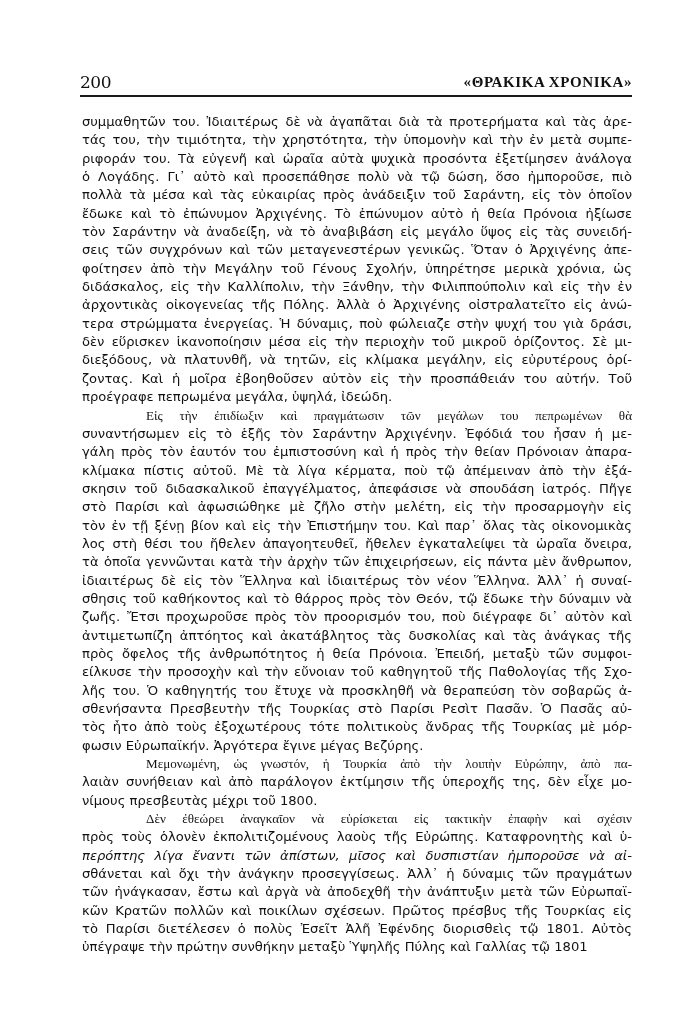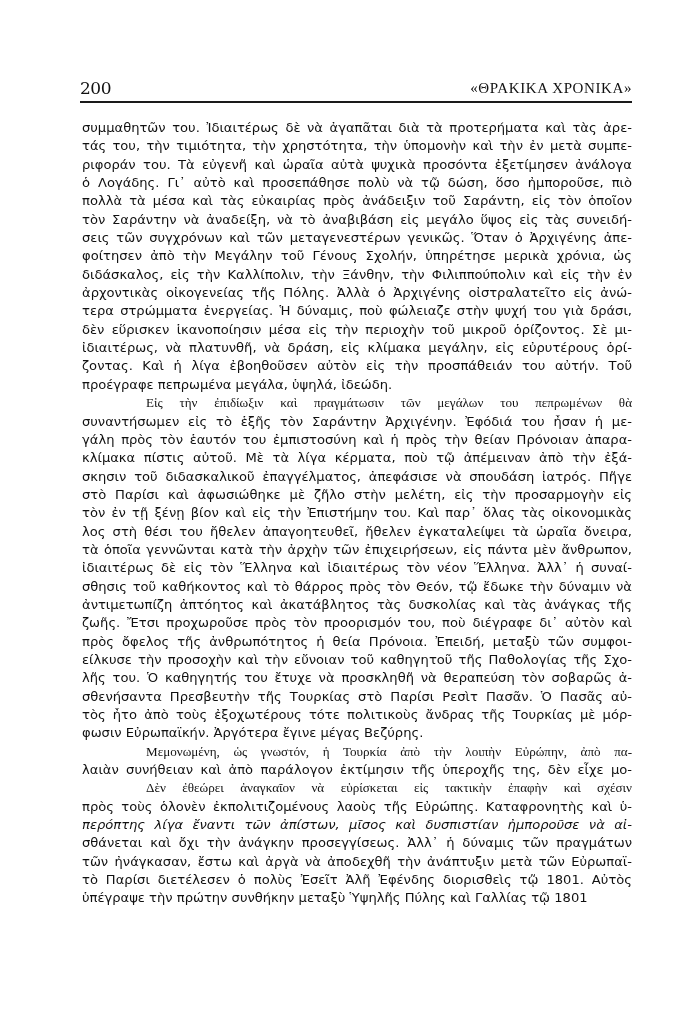"200" .page { top: 8px -> 2px }
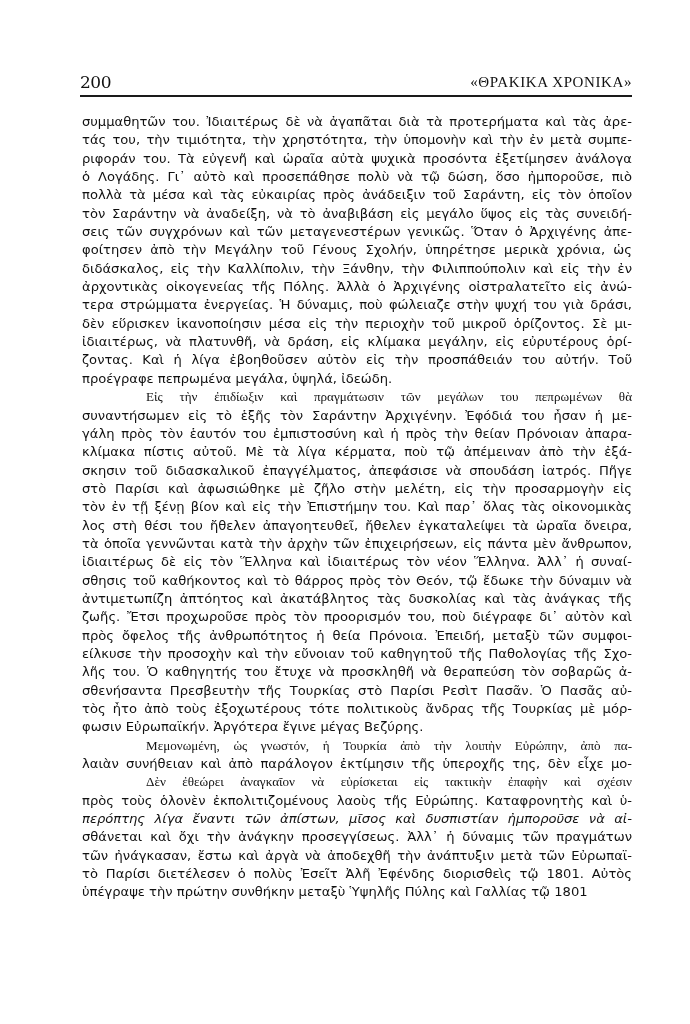"«ΘΡΑΚΙΚΑ ΧΡΟΝΙΚΑ»" .journal-title { font-weight: normal -> bold }
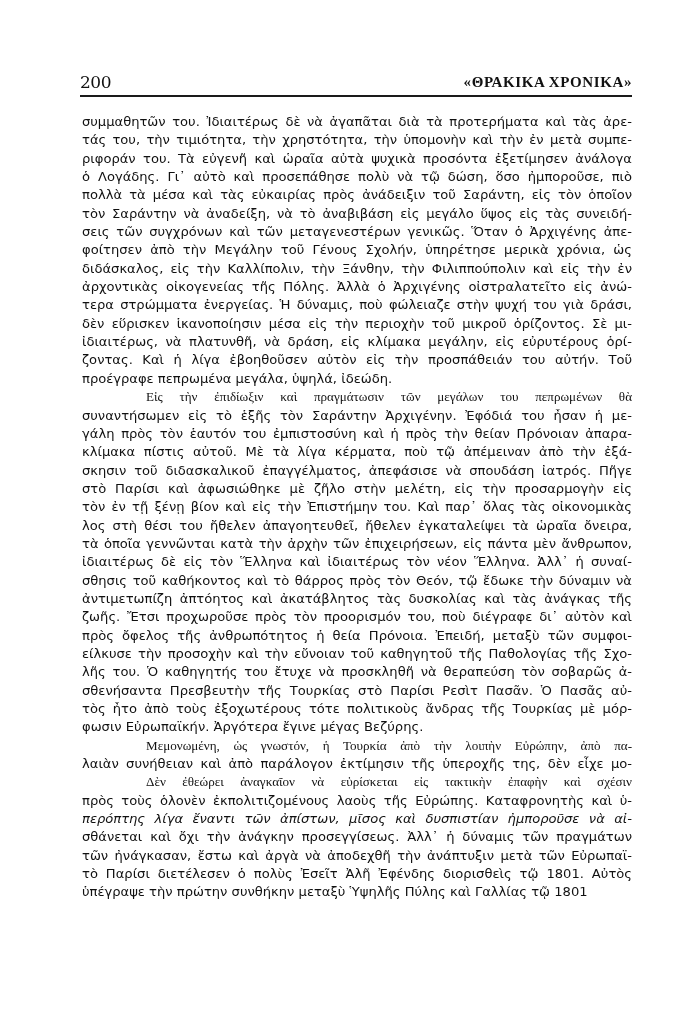"ἔδωκε καὶ τὸ ἐπώνυμον Ἀρχιγένης." span.line { html: none -> <span>ἔδωκε καὶ τὸ ἐπώνυμον Ἀρχιγένης. Τὸ ἐπώνυμον αὐτὸ ἡ θεία Πρόνοια ἠξίωσε</span> }
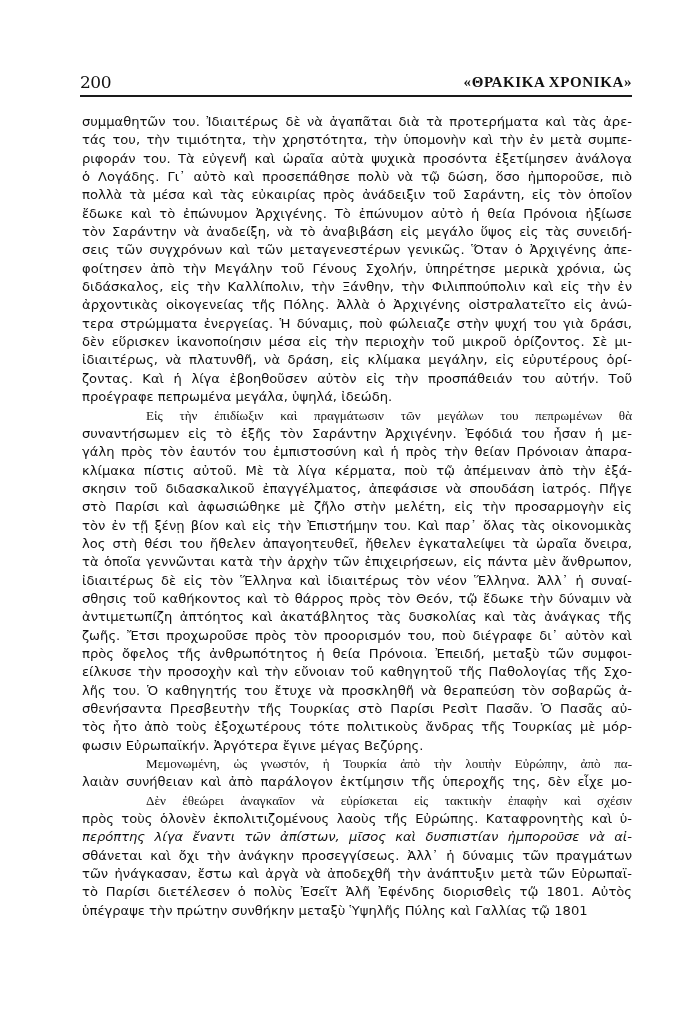"ἰδιαιτέρως, νὰ πλατυνθῆ, νὰ δράση," span.line { text: ἰδιαιτέρως, νὰ πλατυνθῆ, νὰ δράση -> διεξόδους, νὰ πλατυνθῆ, νὰ τητῶν }
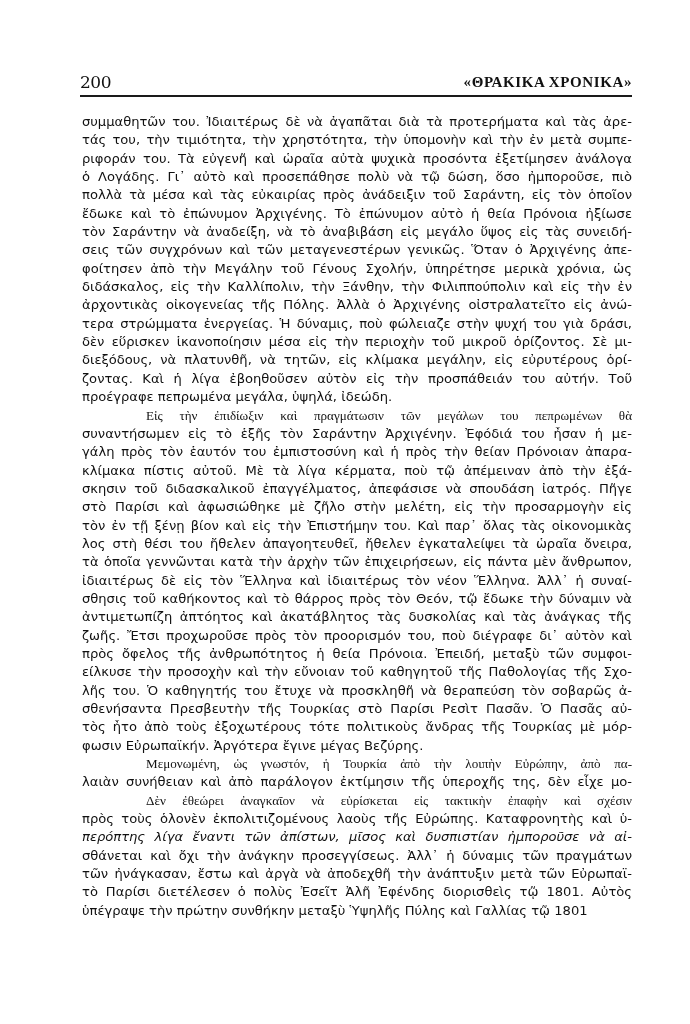"ζοντας. Καὶ ἡ λίγα ἐβοηθοῦσεν" span.line { text: λίγα -> μοῖρα }
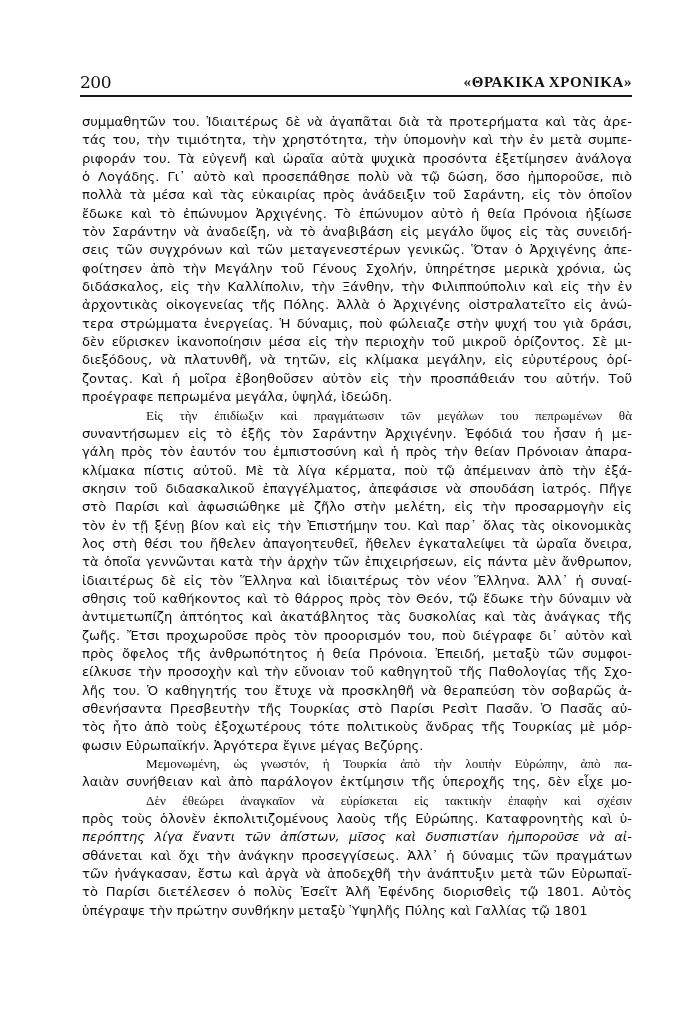"ἀντιμετωπίζη ἀπτόητος καὶ ἀκατάβλητος" span.line { order: before "ζωῆς. Ἔτσι προχωροῦσε πρὸς τὸν" -> after "ζωῆς. Ἔτσι προχωροῦσε πρὸς τὸν" }
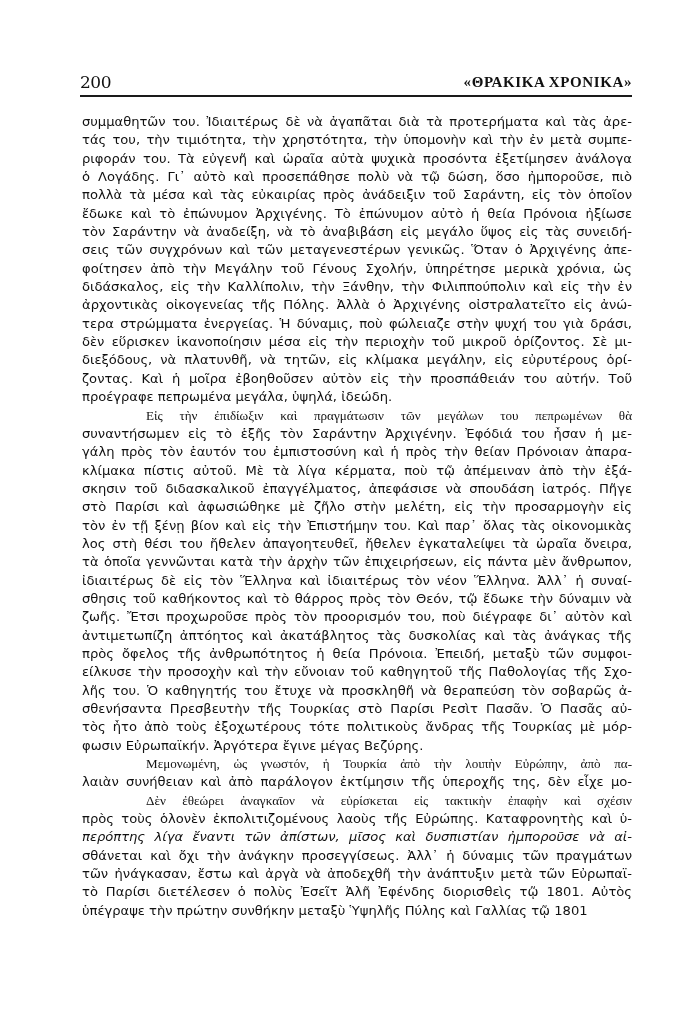"νίμους πρεσβευτὰς μέχρι τοῦ 1800." span.line { html: none -> <span>νίμους πρεσβευτὰς μέχρι τοῦ 1800.</span> }
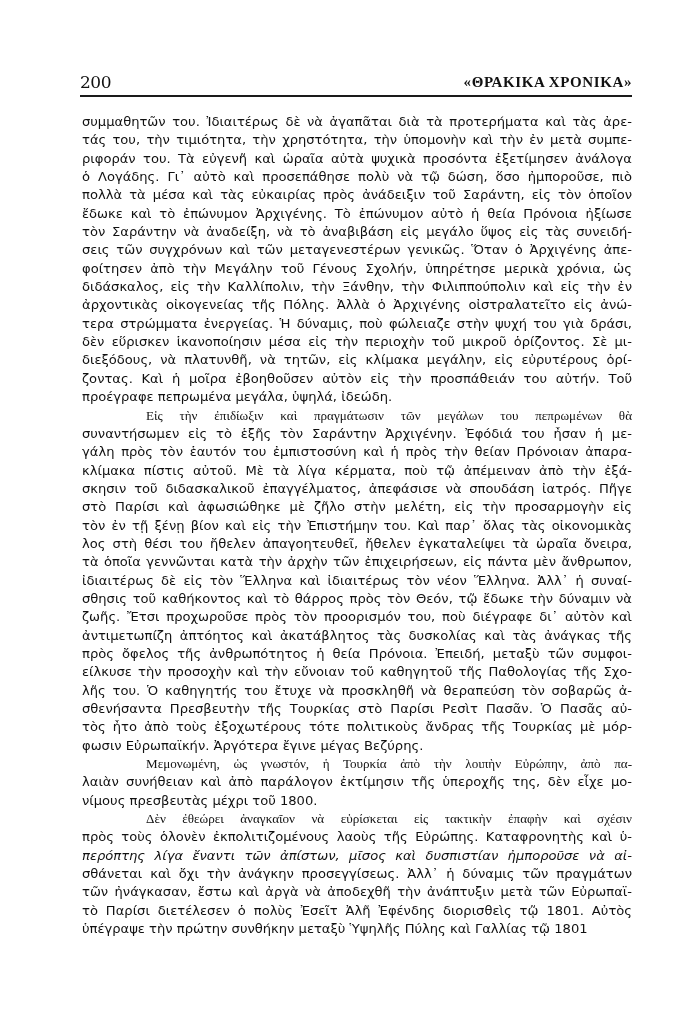"κῶν Κρατῶν πολλῶν καὶ ποικίλων" span.line { html: none -> <span>κῶν Κρατῶν πολλῶν καὶ ποικίλων σχέσεων. Πρῶτος πρέσβυς τῆς Τουρκίας εἰς</span> }
